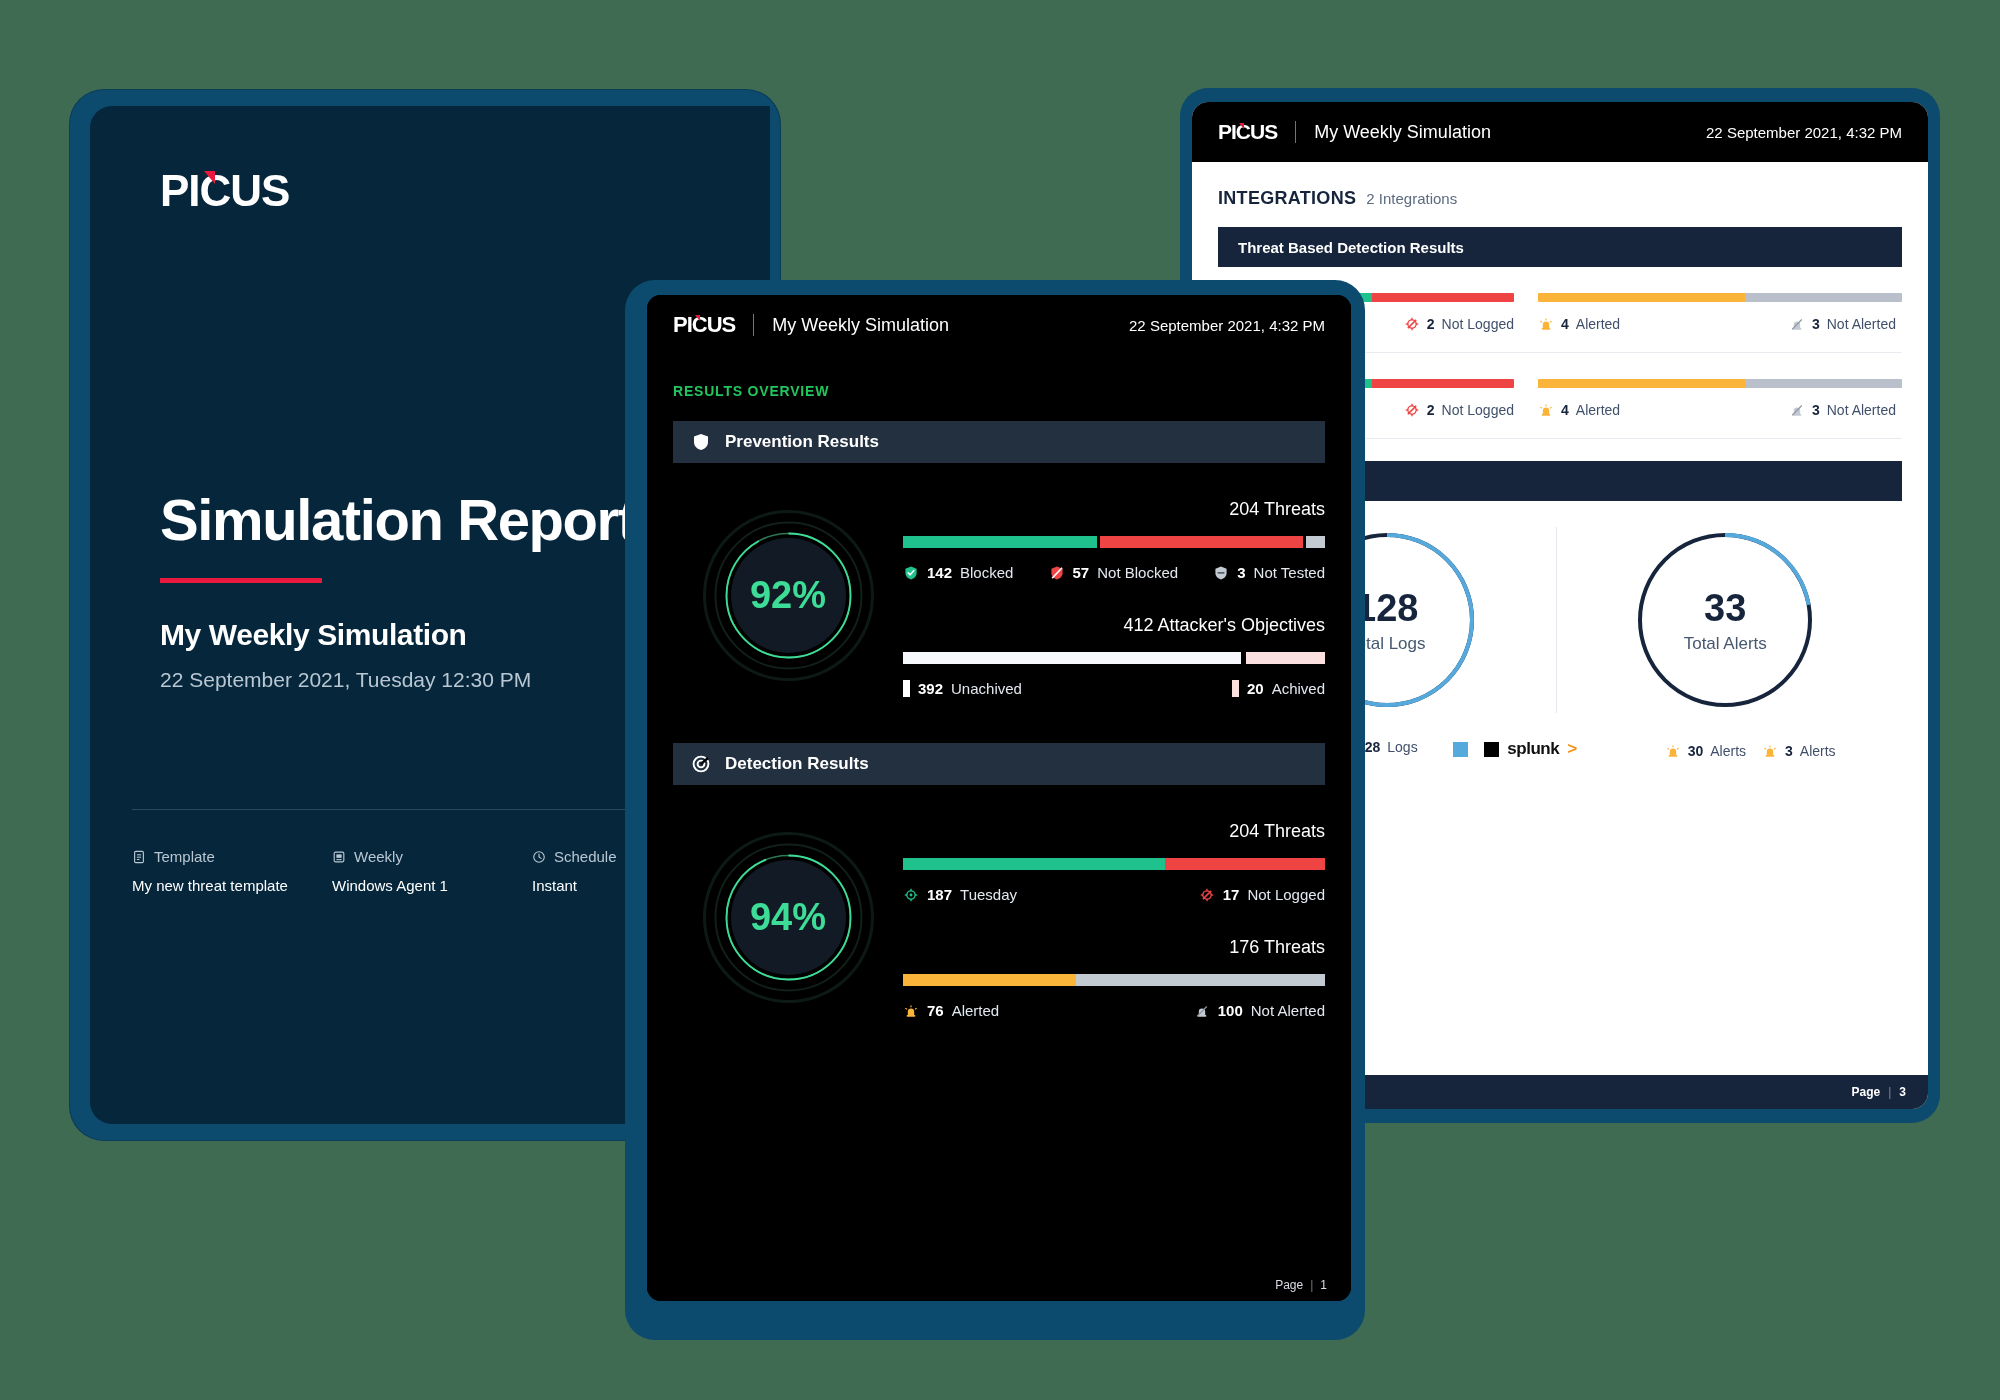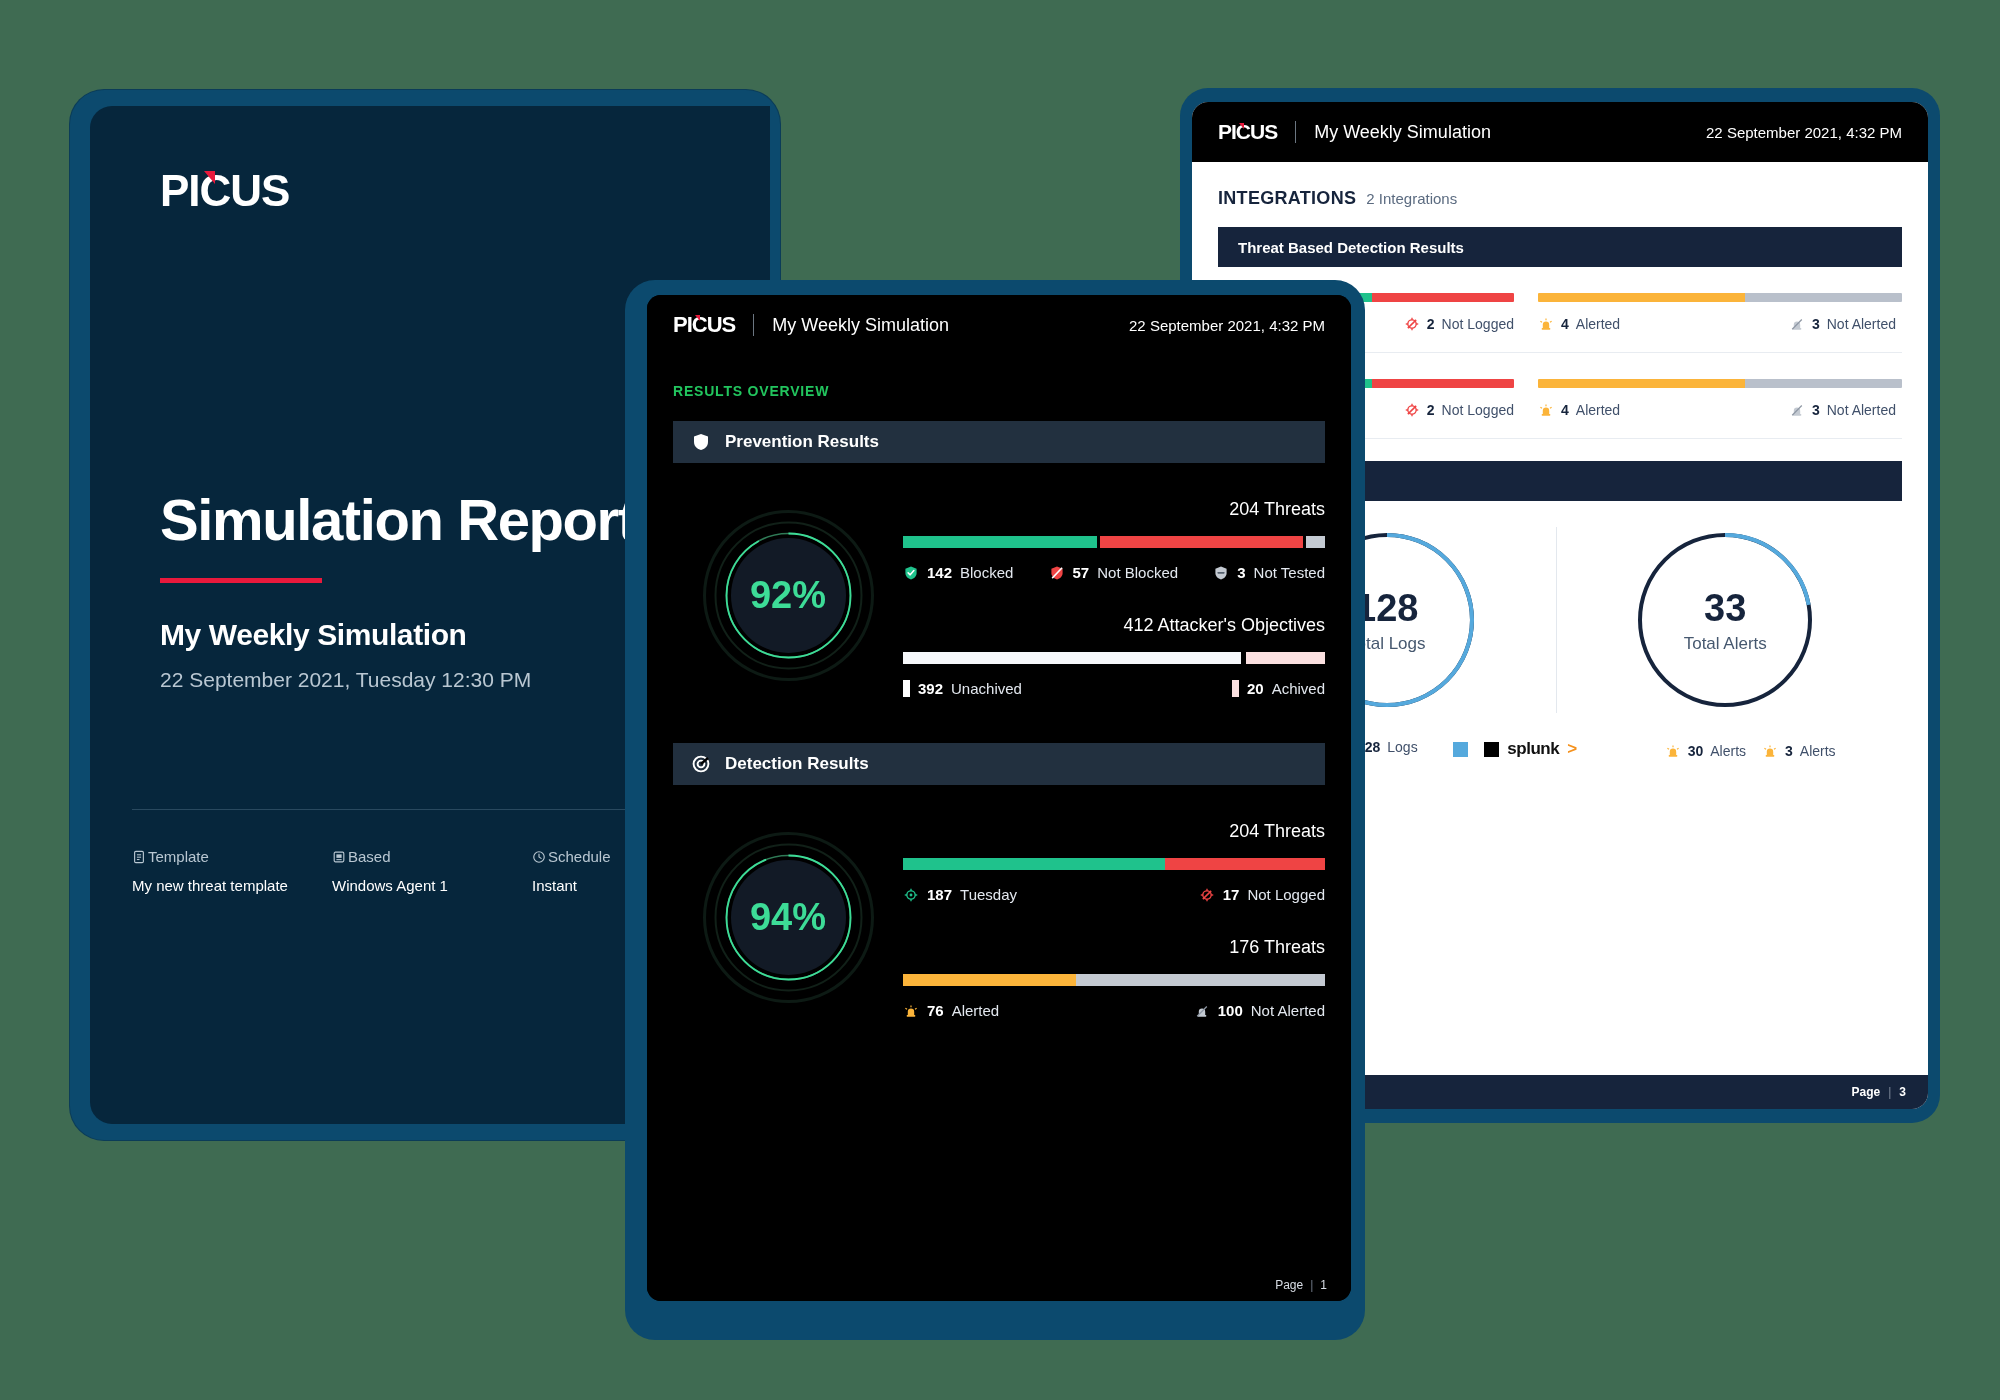"Template" .meta-head { gap: 2px -> 8px }
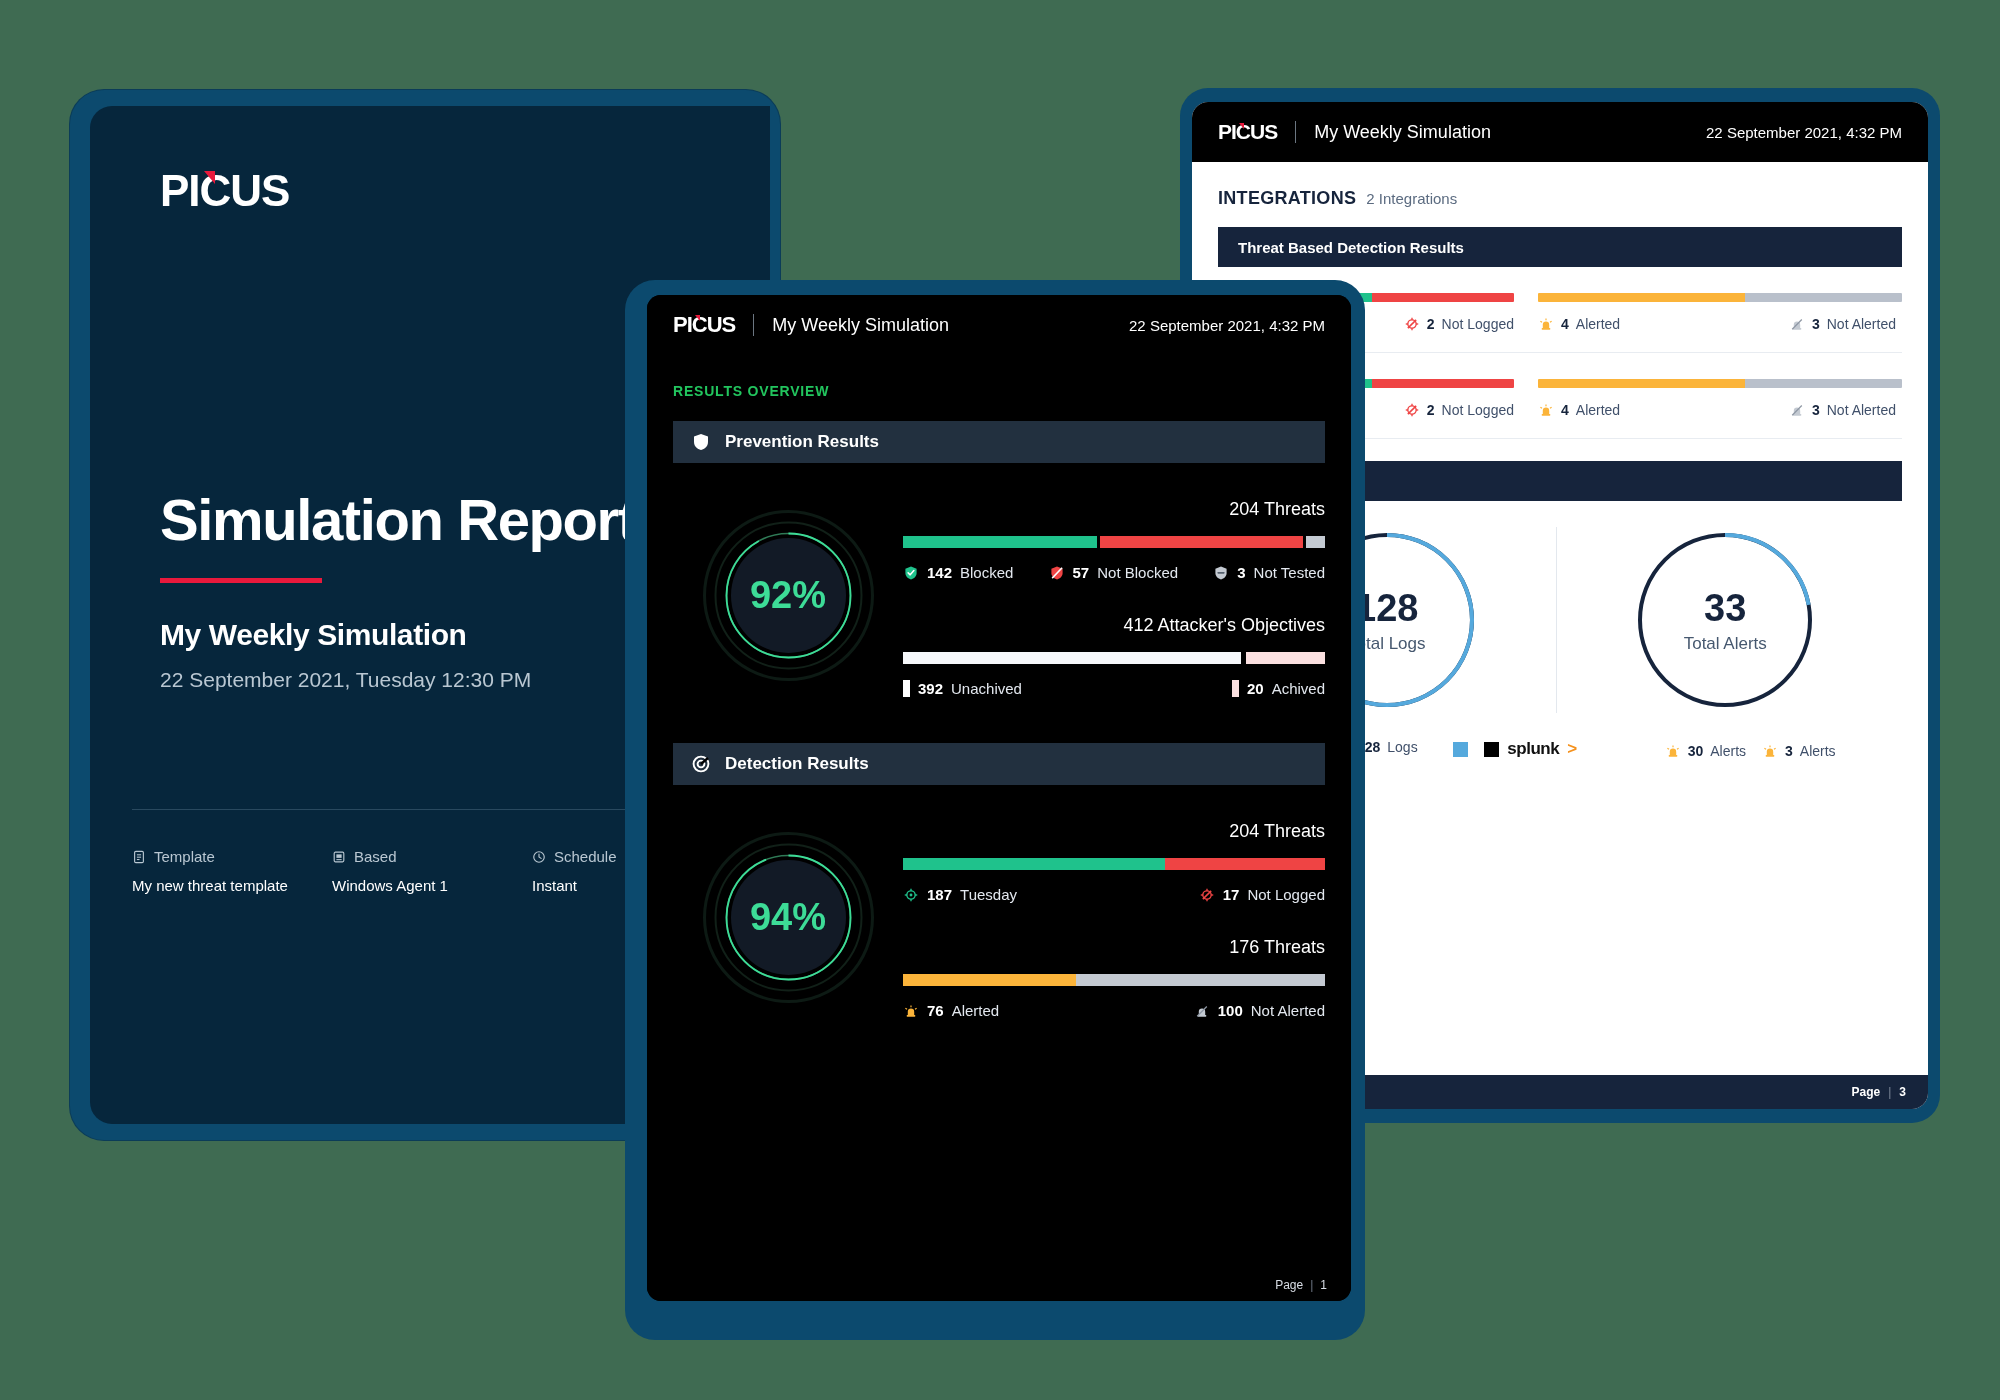"Based" span { text: Based -> Weekly }
